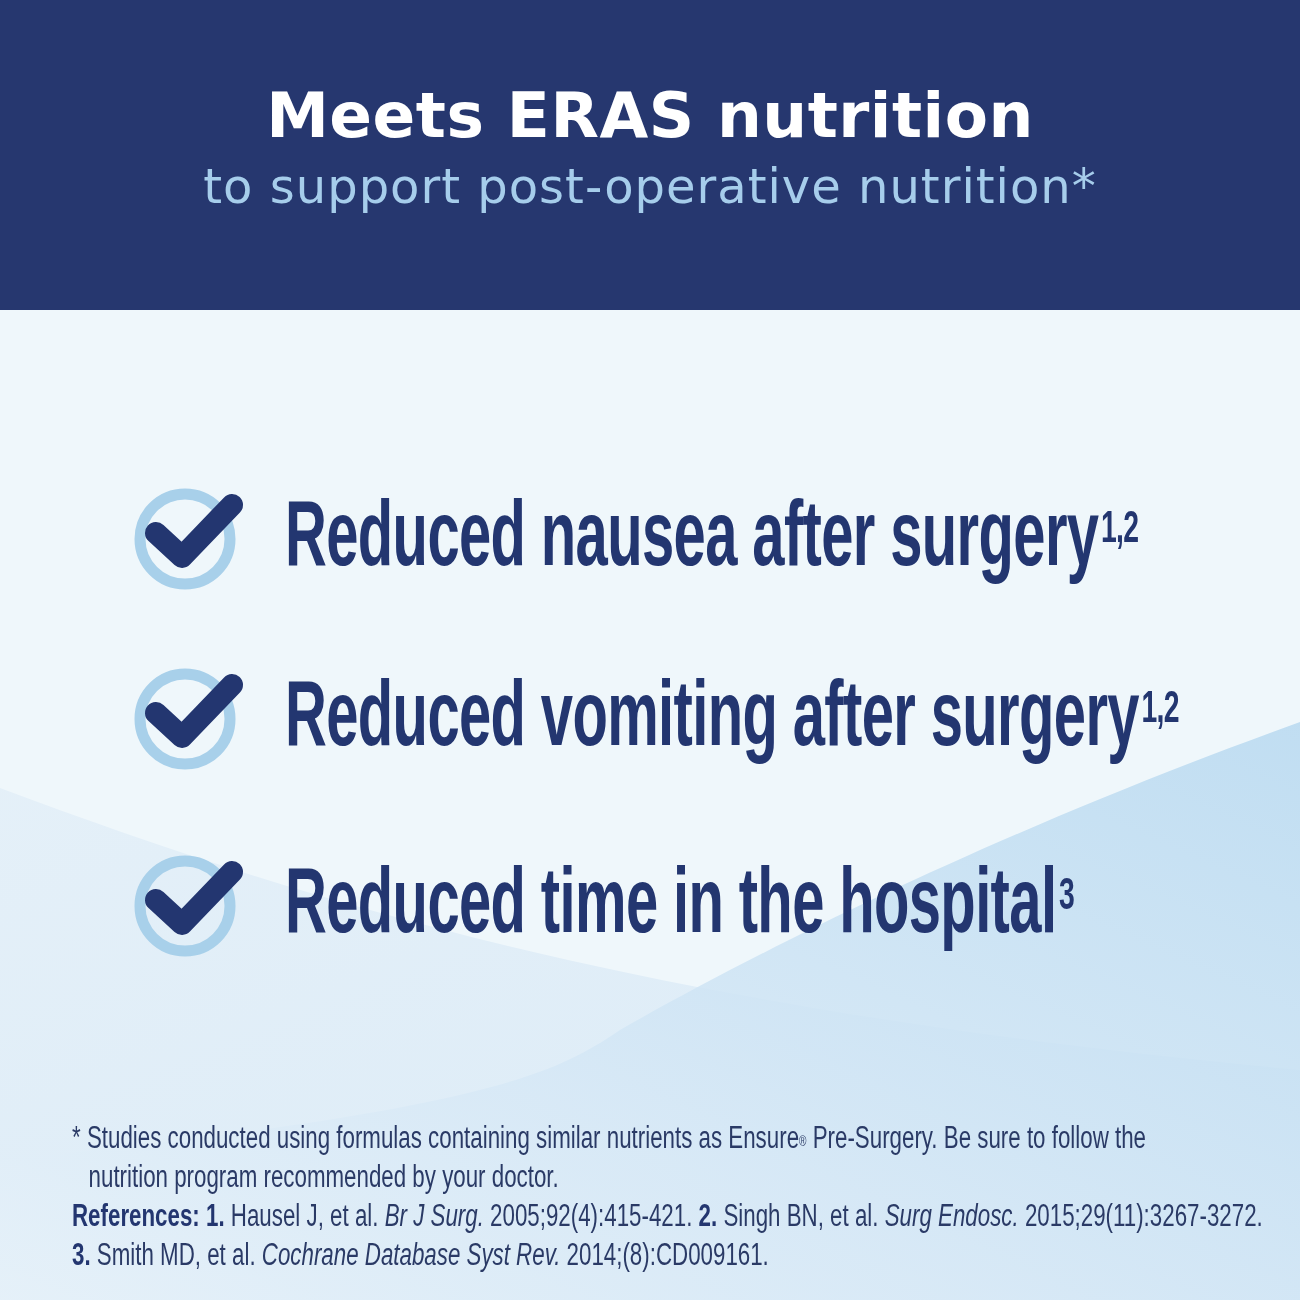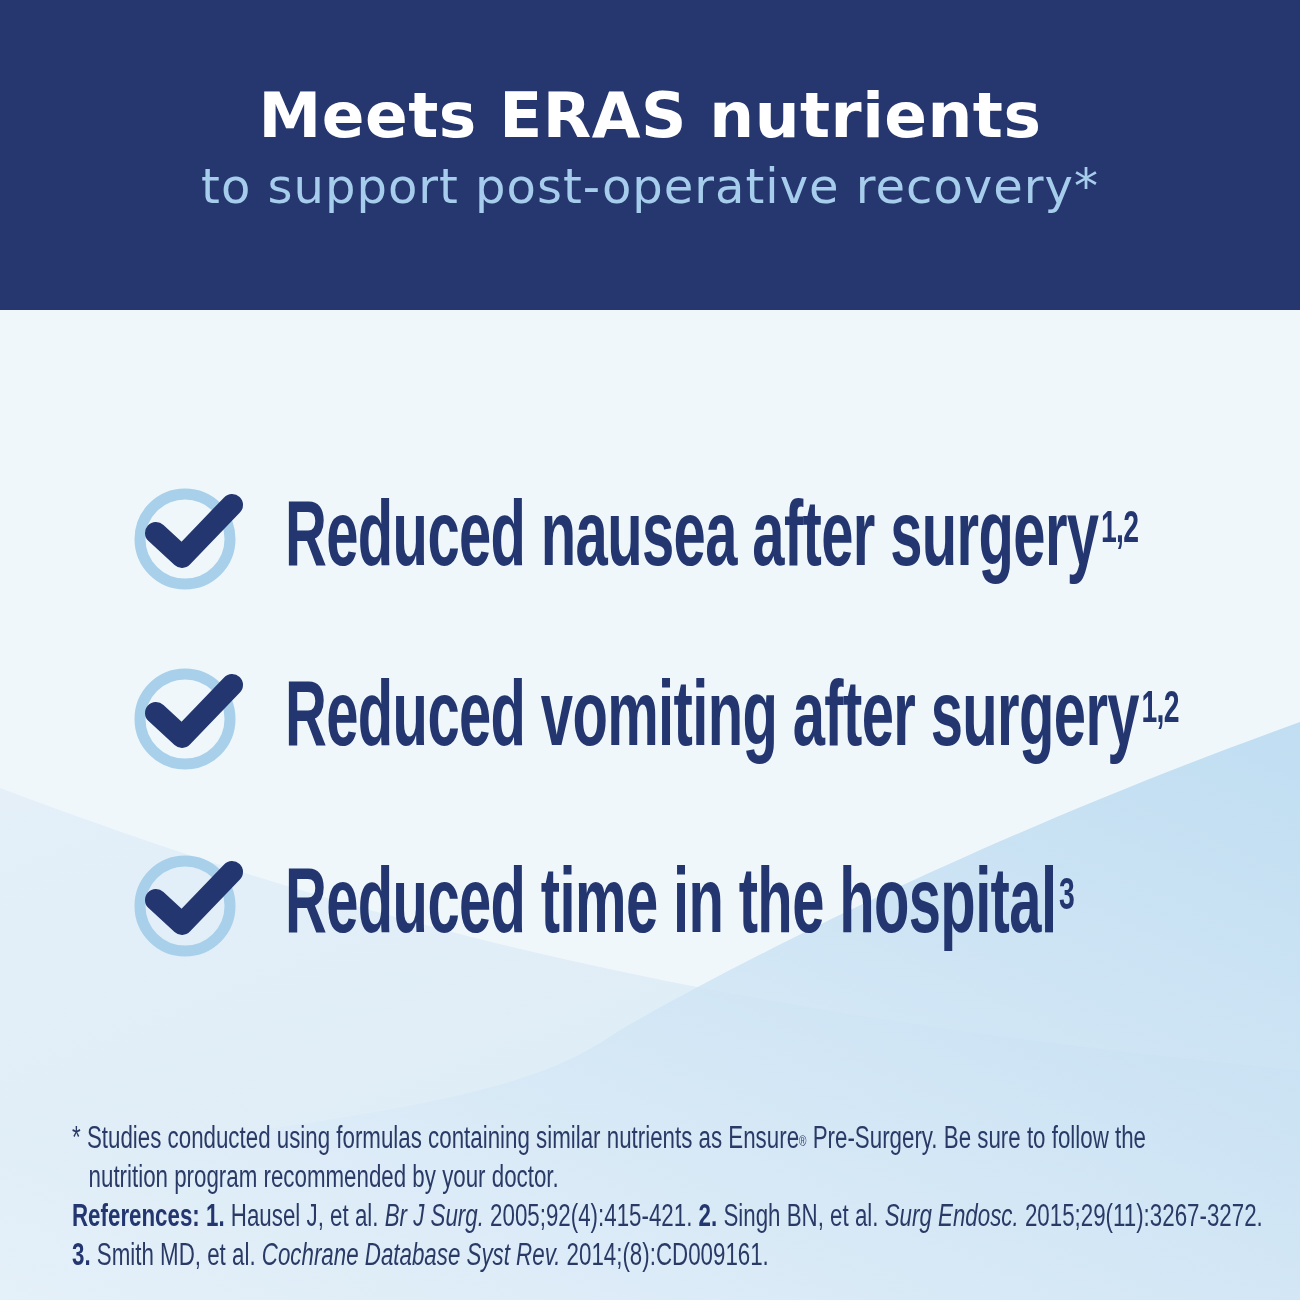"Meets ERAS nutrients" div.title { text: nutrients -> nutrition }
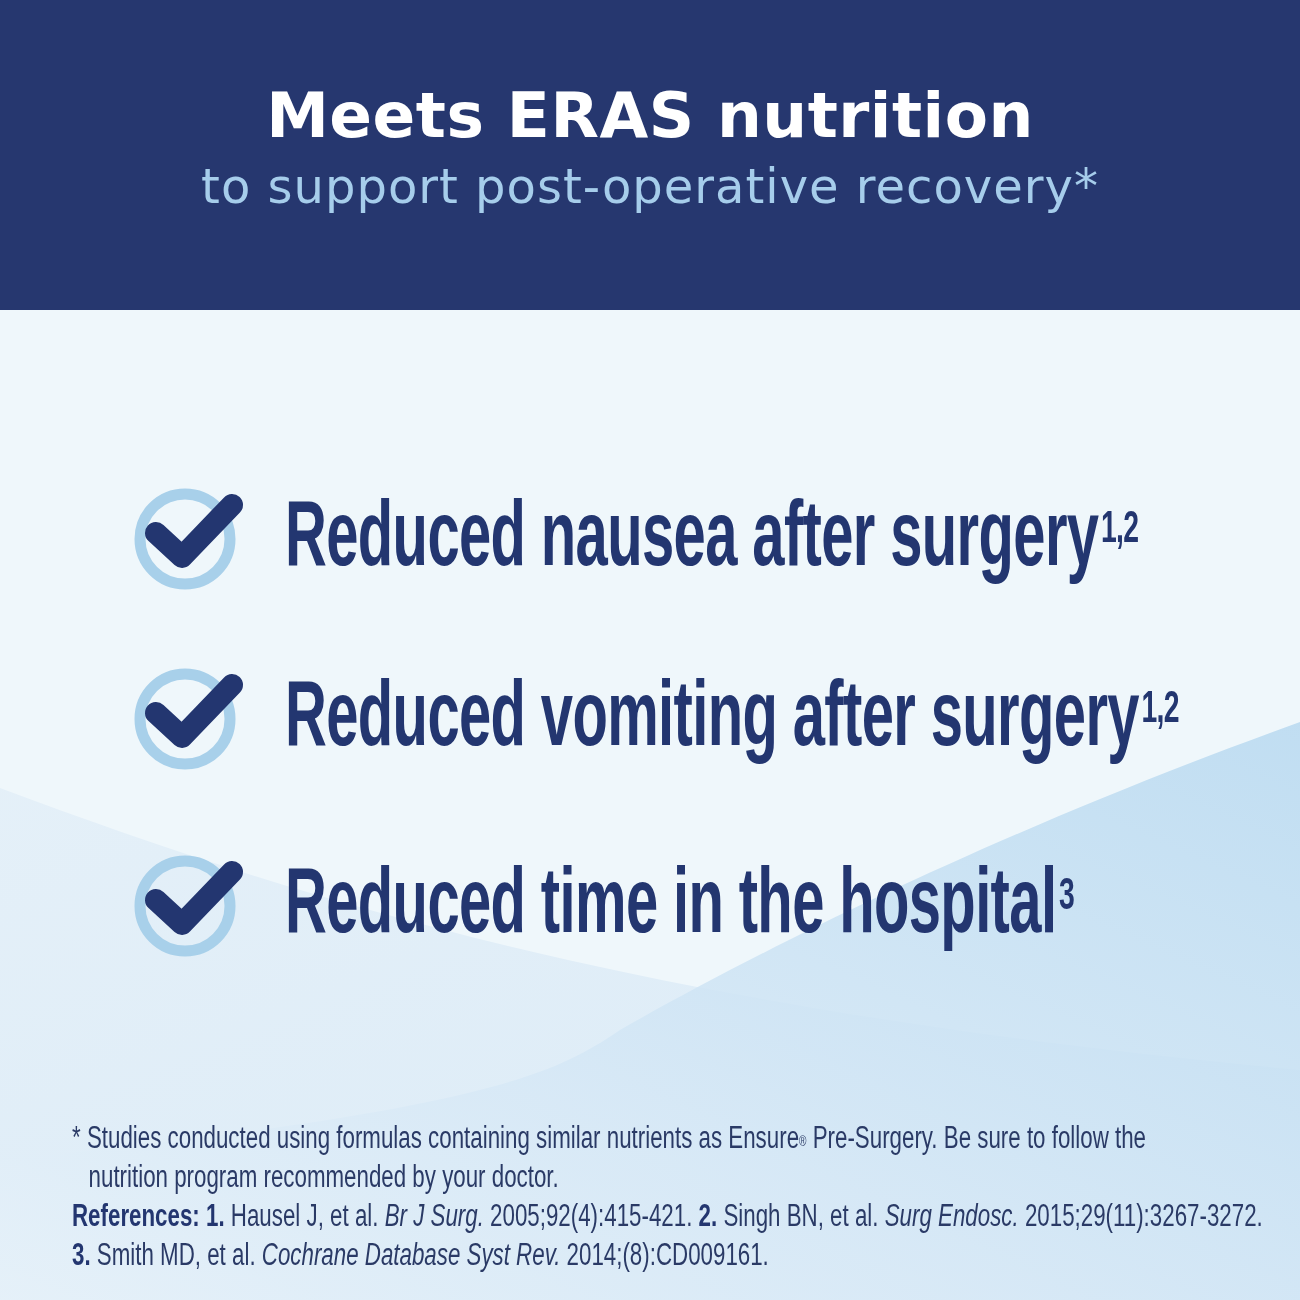"to support post-operative recovery*" div.subtitle { text: recovery -> nutrition }
